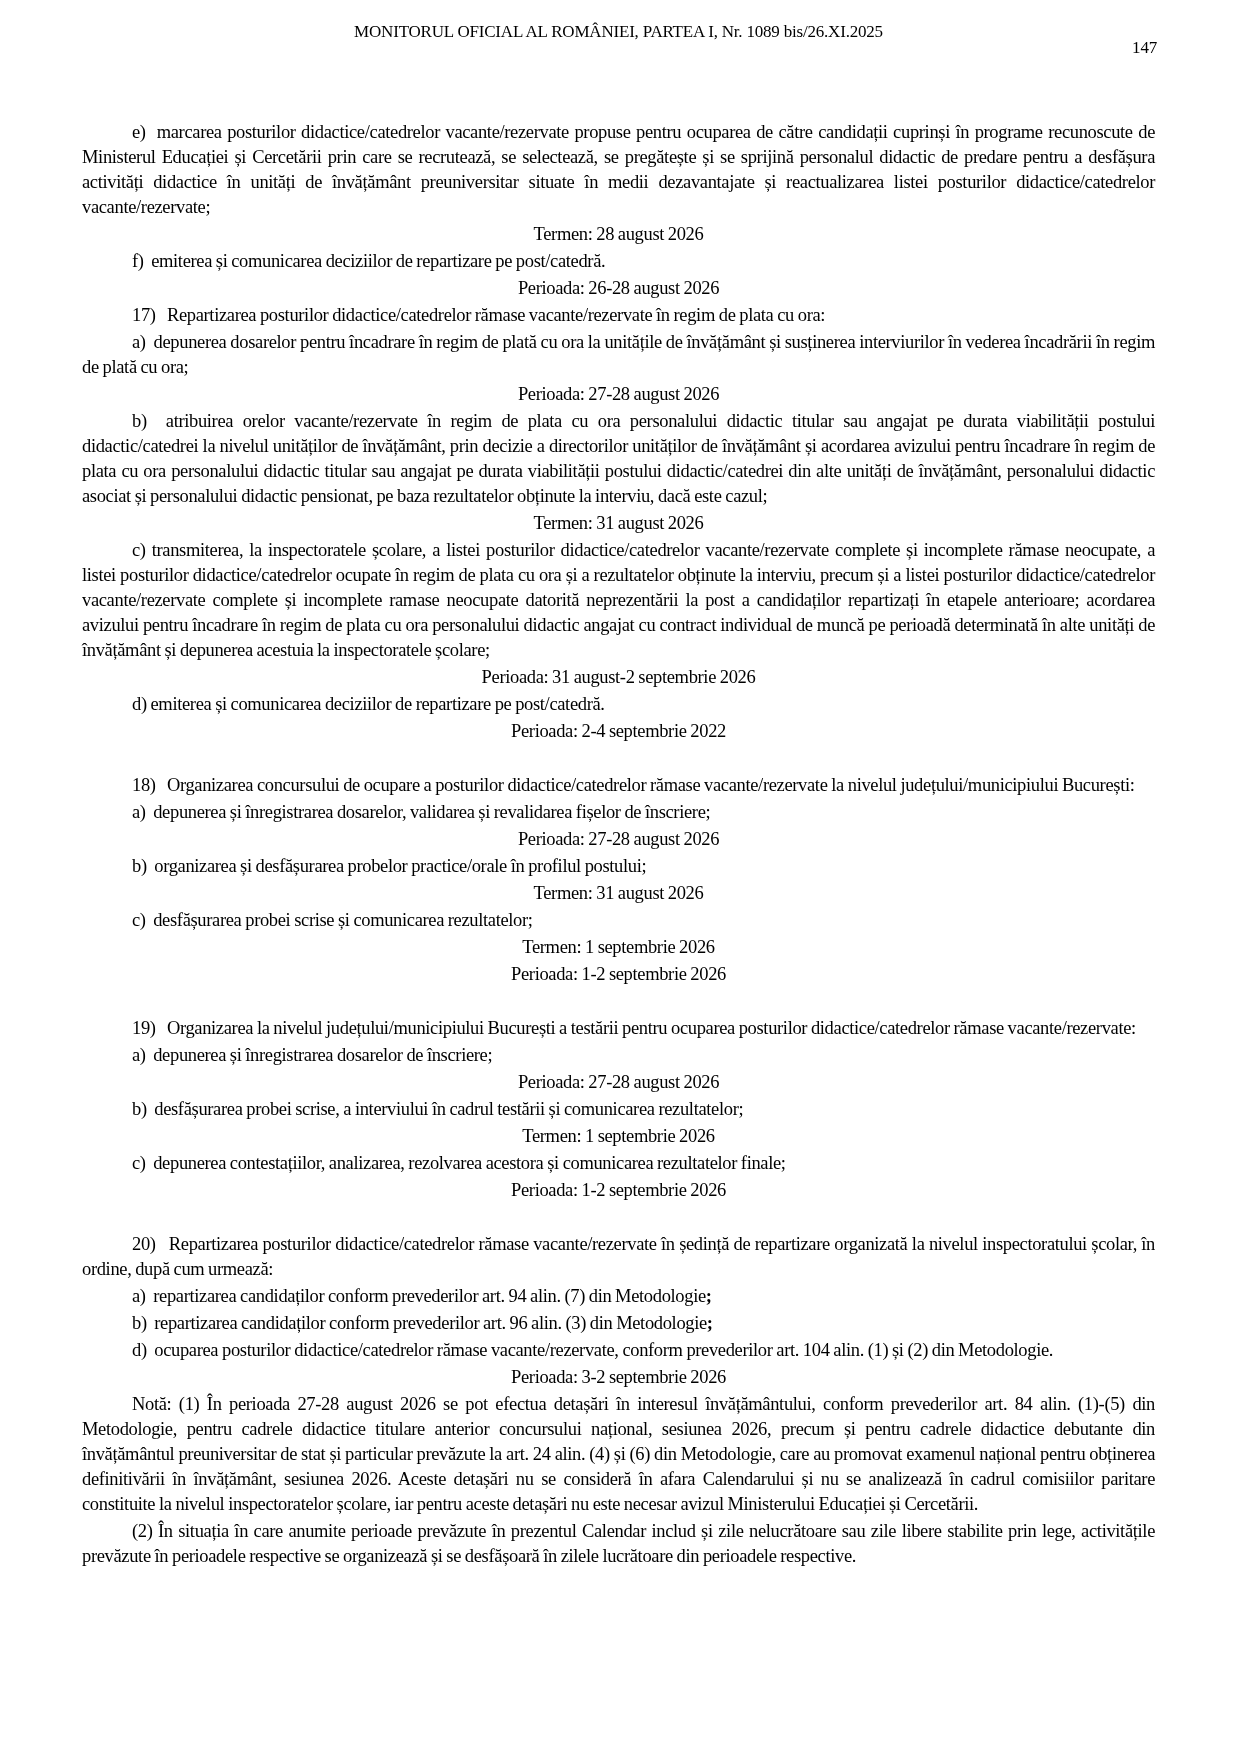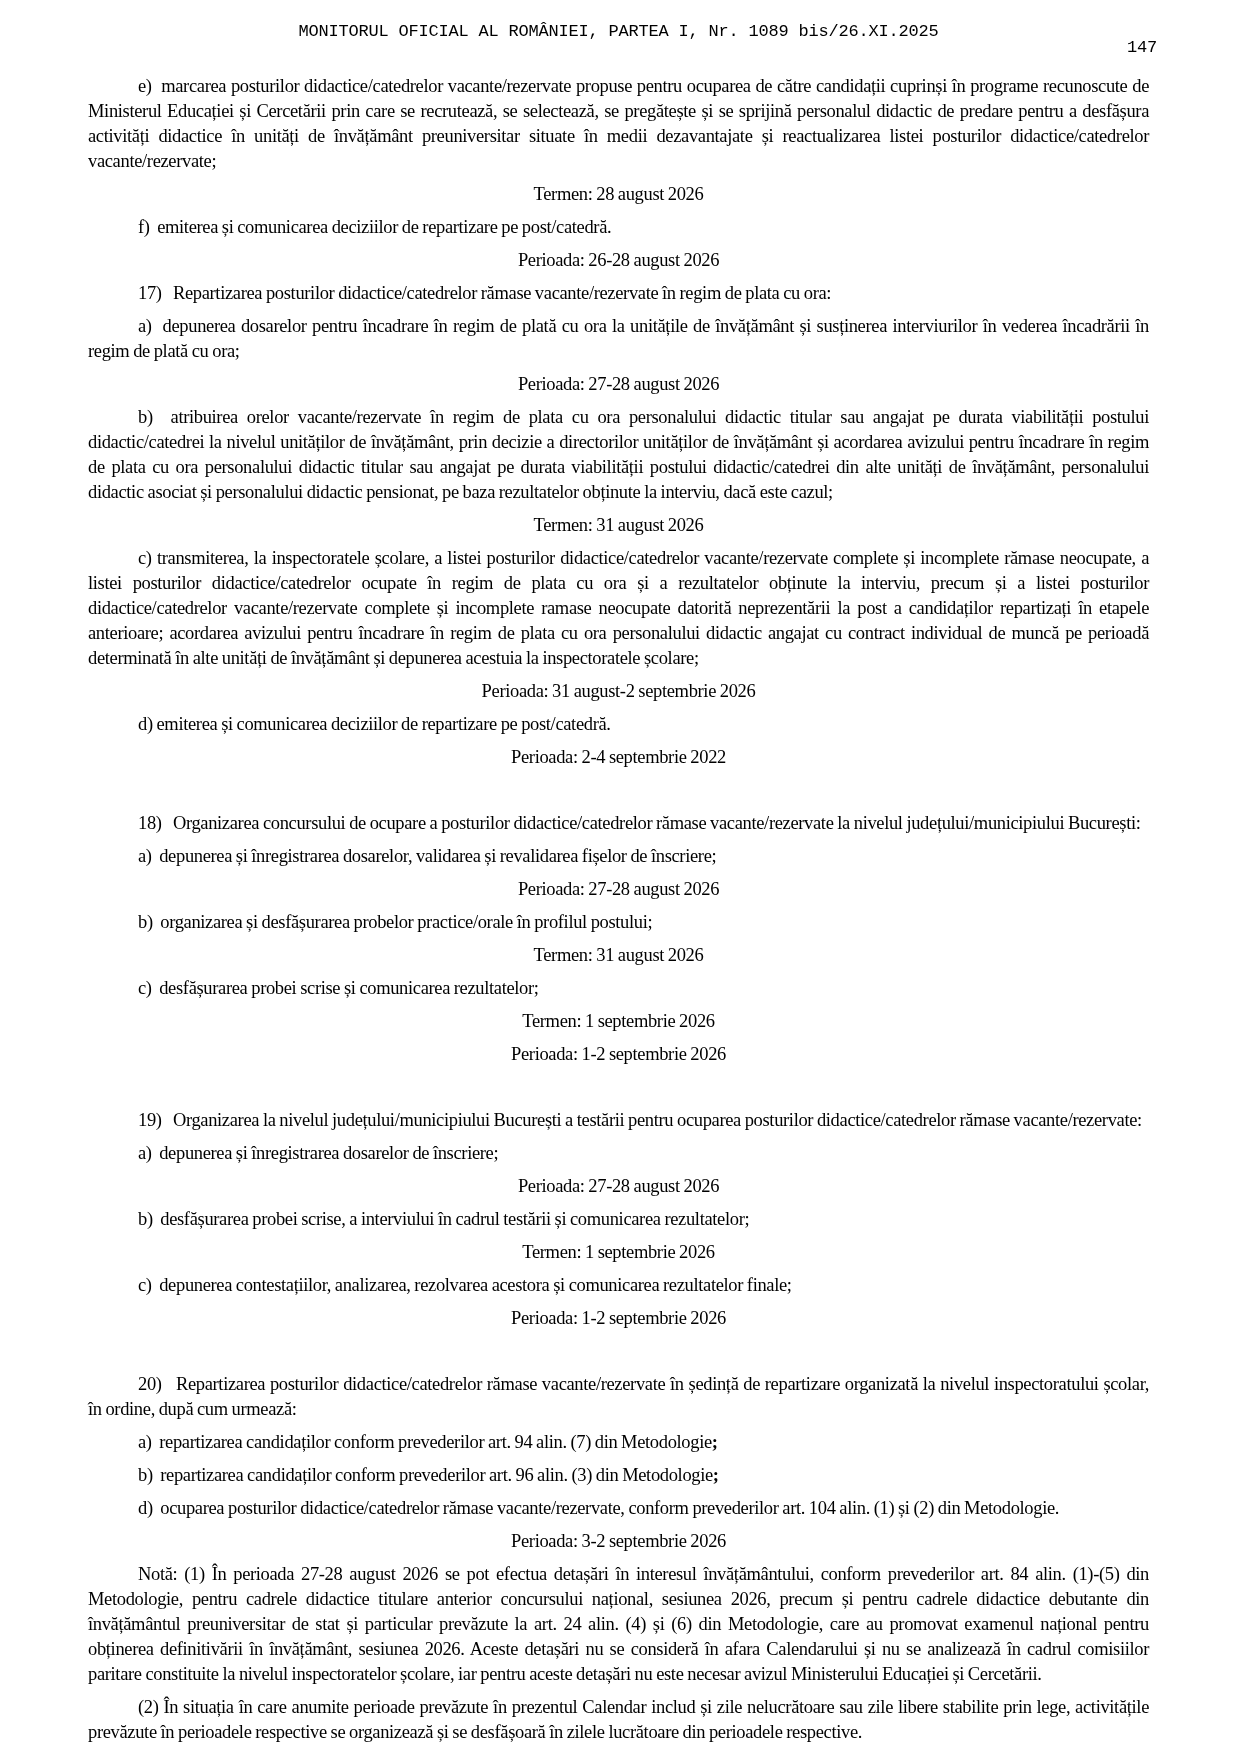"MONITORUL OFICIAL AL ROMÂNIEI, PARTEA" .page-header { font-family: Liberation Mono, monospace -> Liberation Serif, serif; margin-bottom: 30px -> 76px }
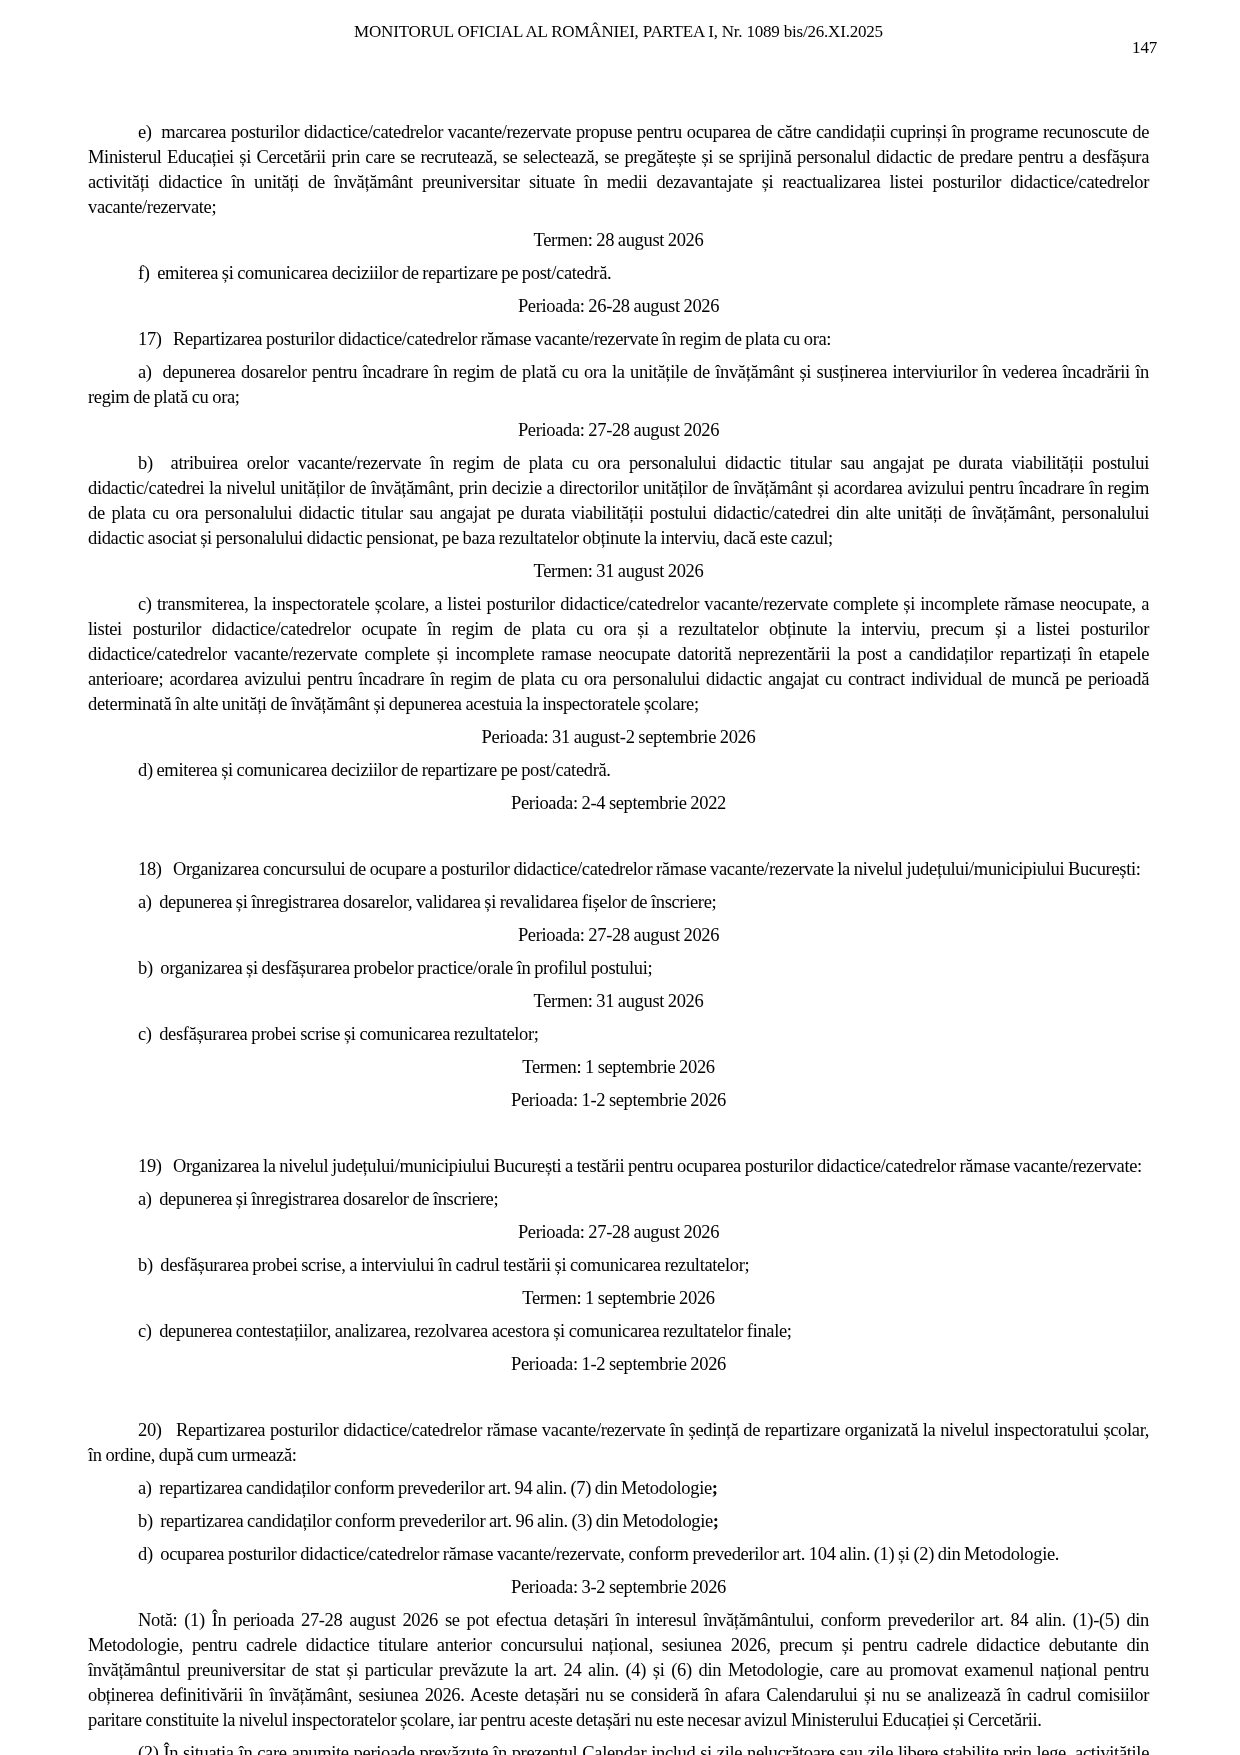"e) marcarea posturilor" .para { margin: 8px -> 2px }
